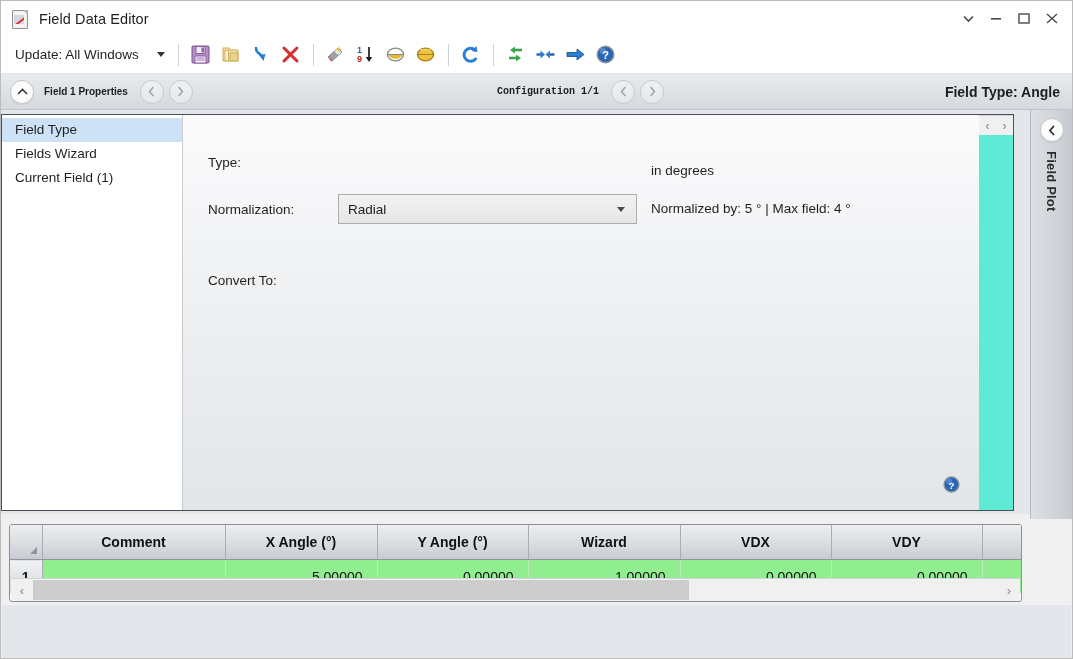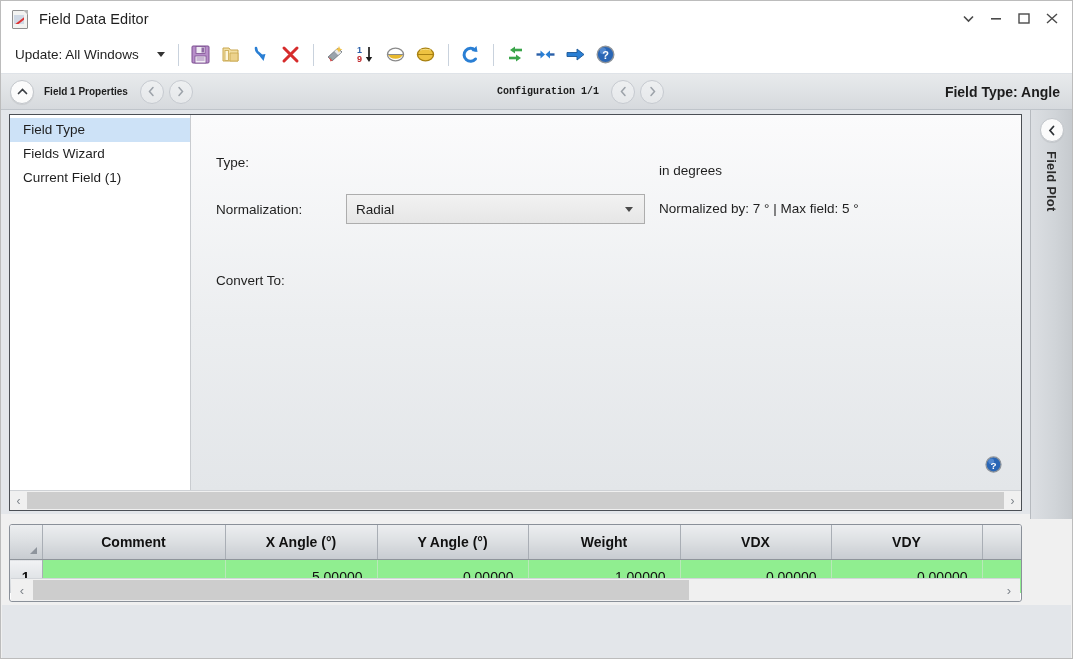"Field Type" .panel { background: #bef264 -> #5eead4; flex-direction: column -> row; left: 8px -> 0 }
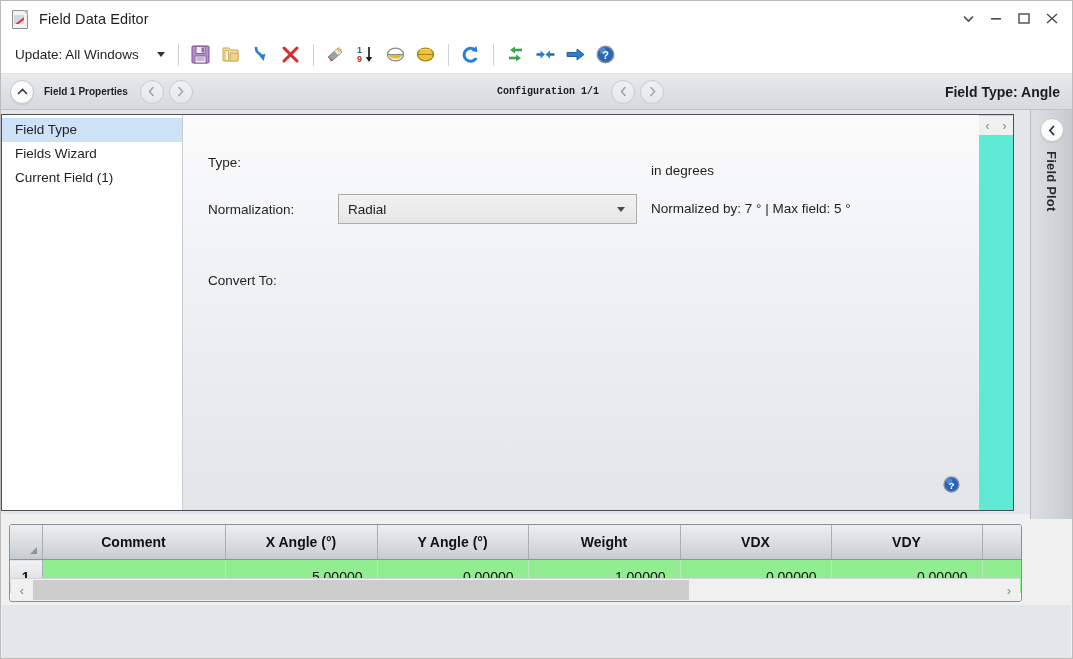"Normalized by: 7 ° |" div.side-note { text: 7 ° | Max field: 5 -> 5 ° | Max field: 4 }
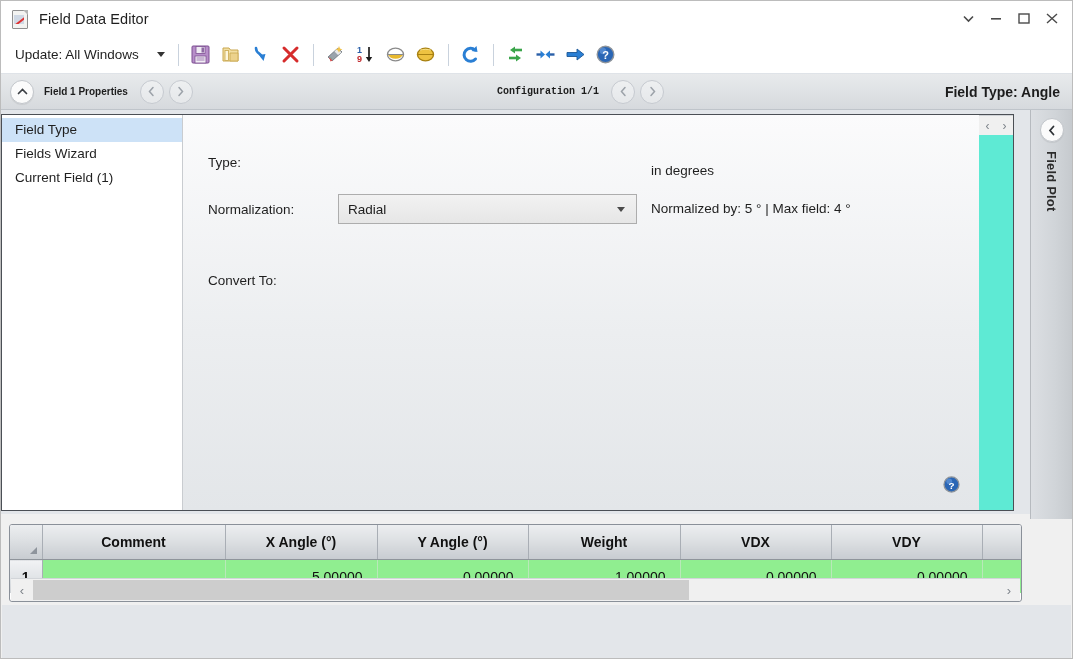"Weight" th { text: Weight -> Wizard }
